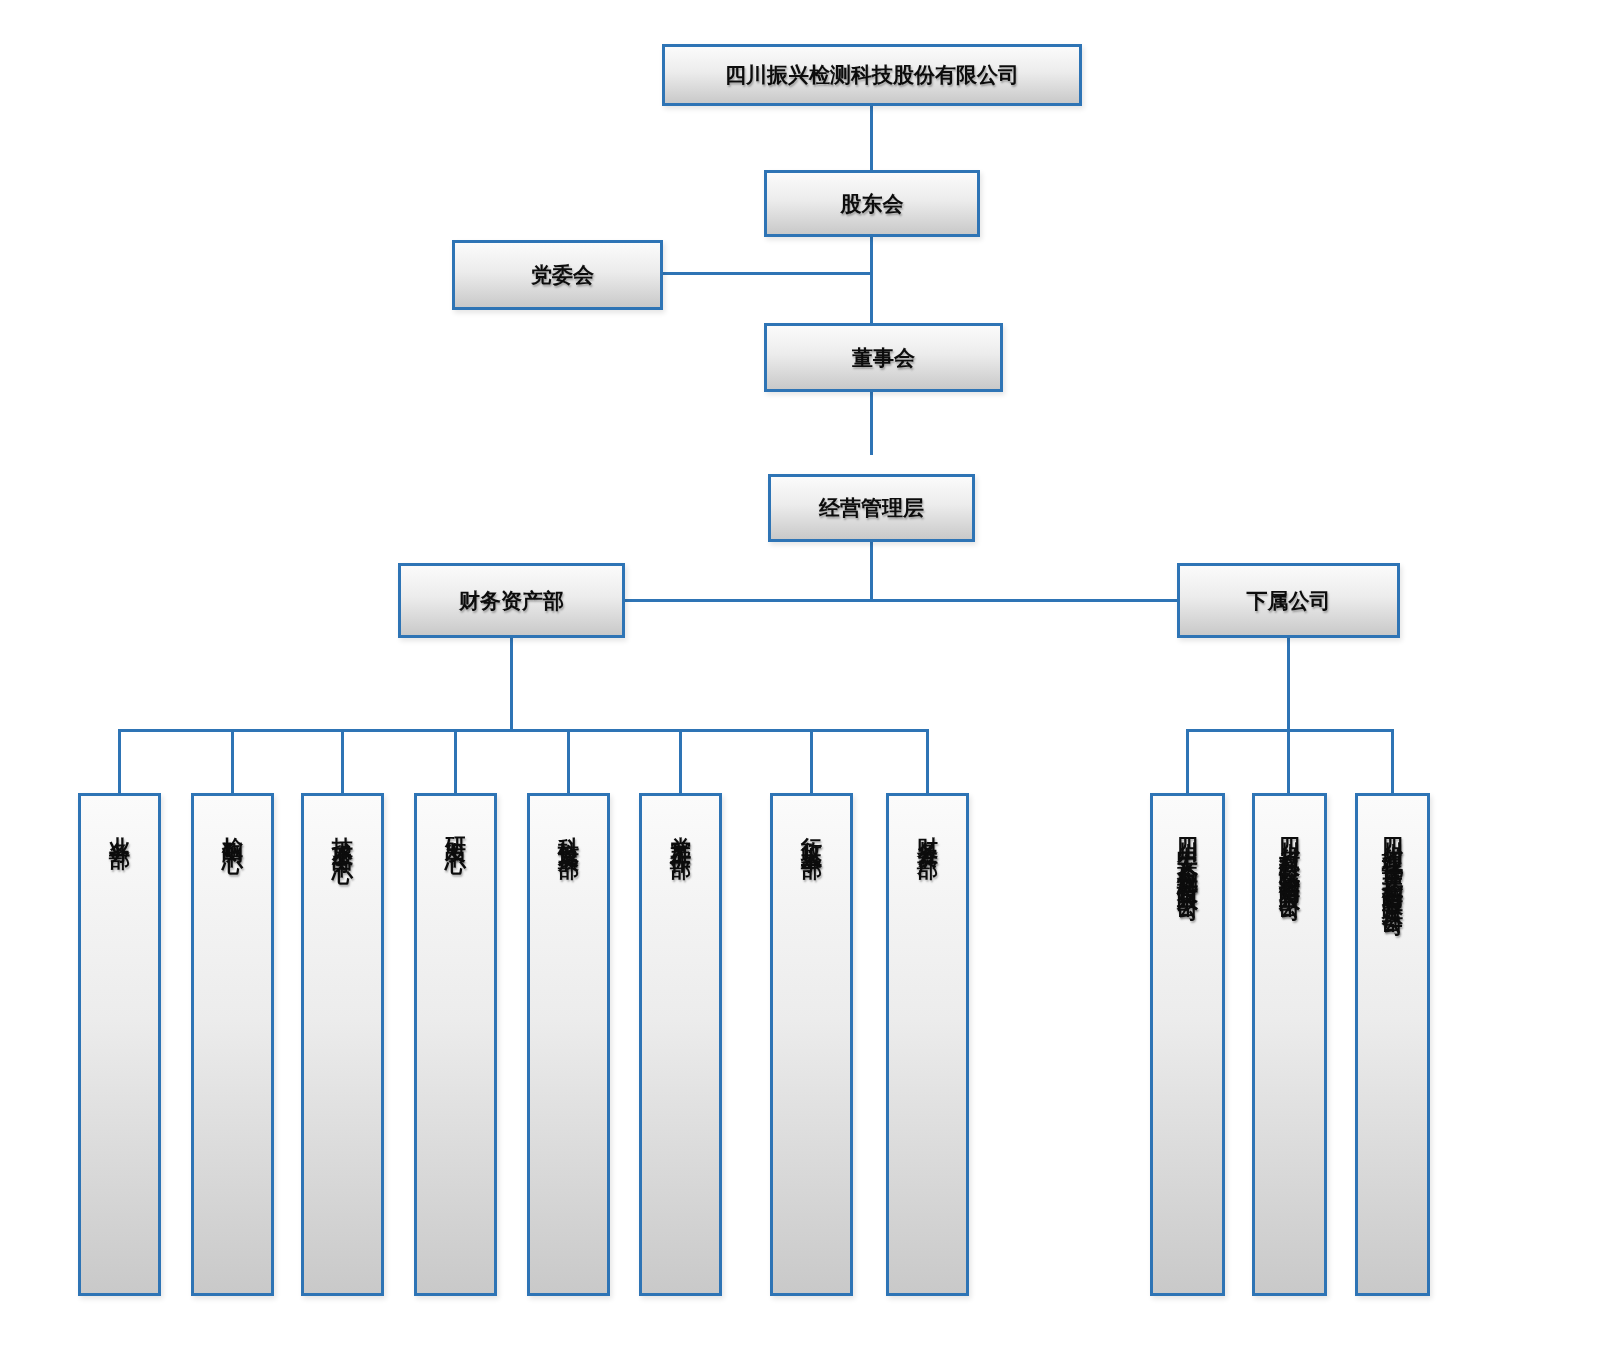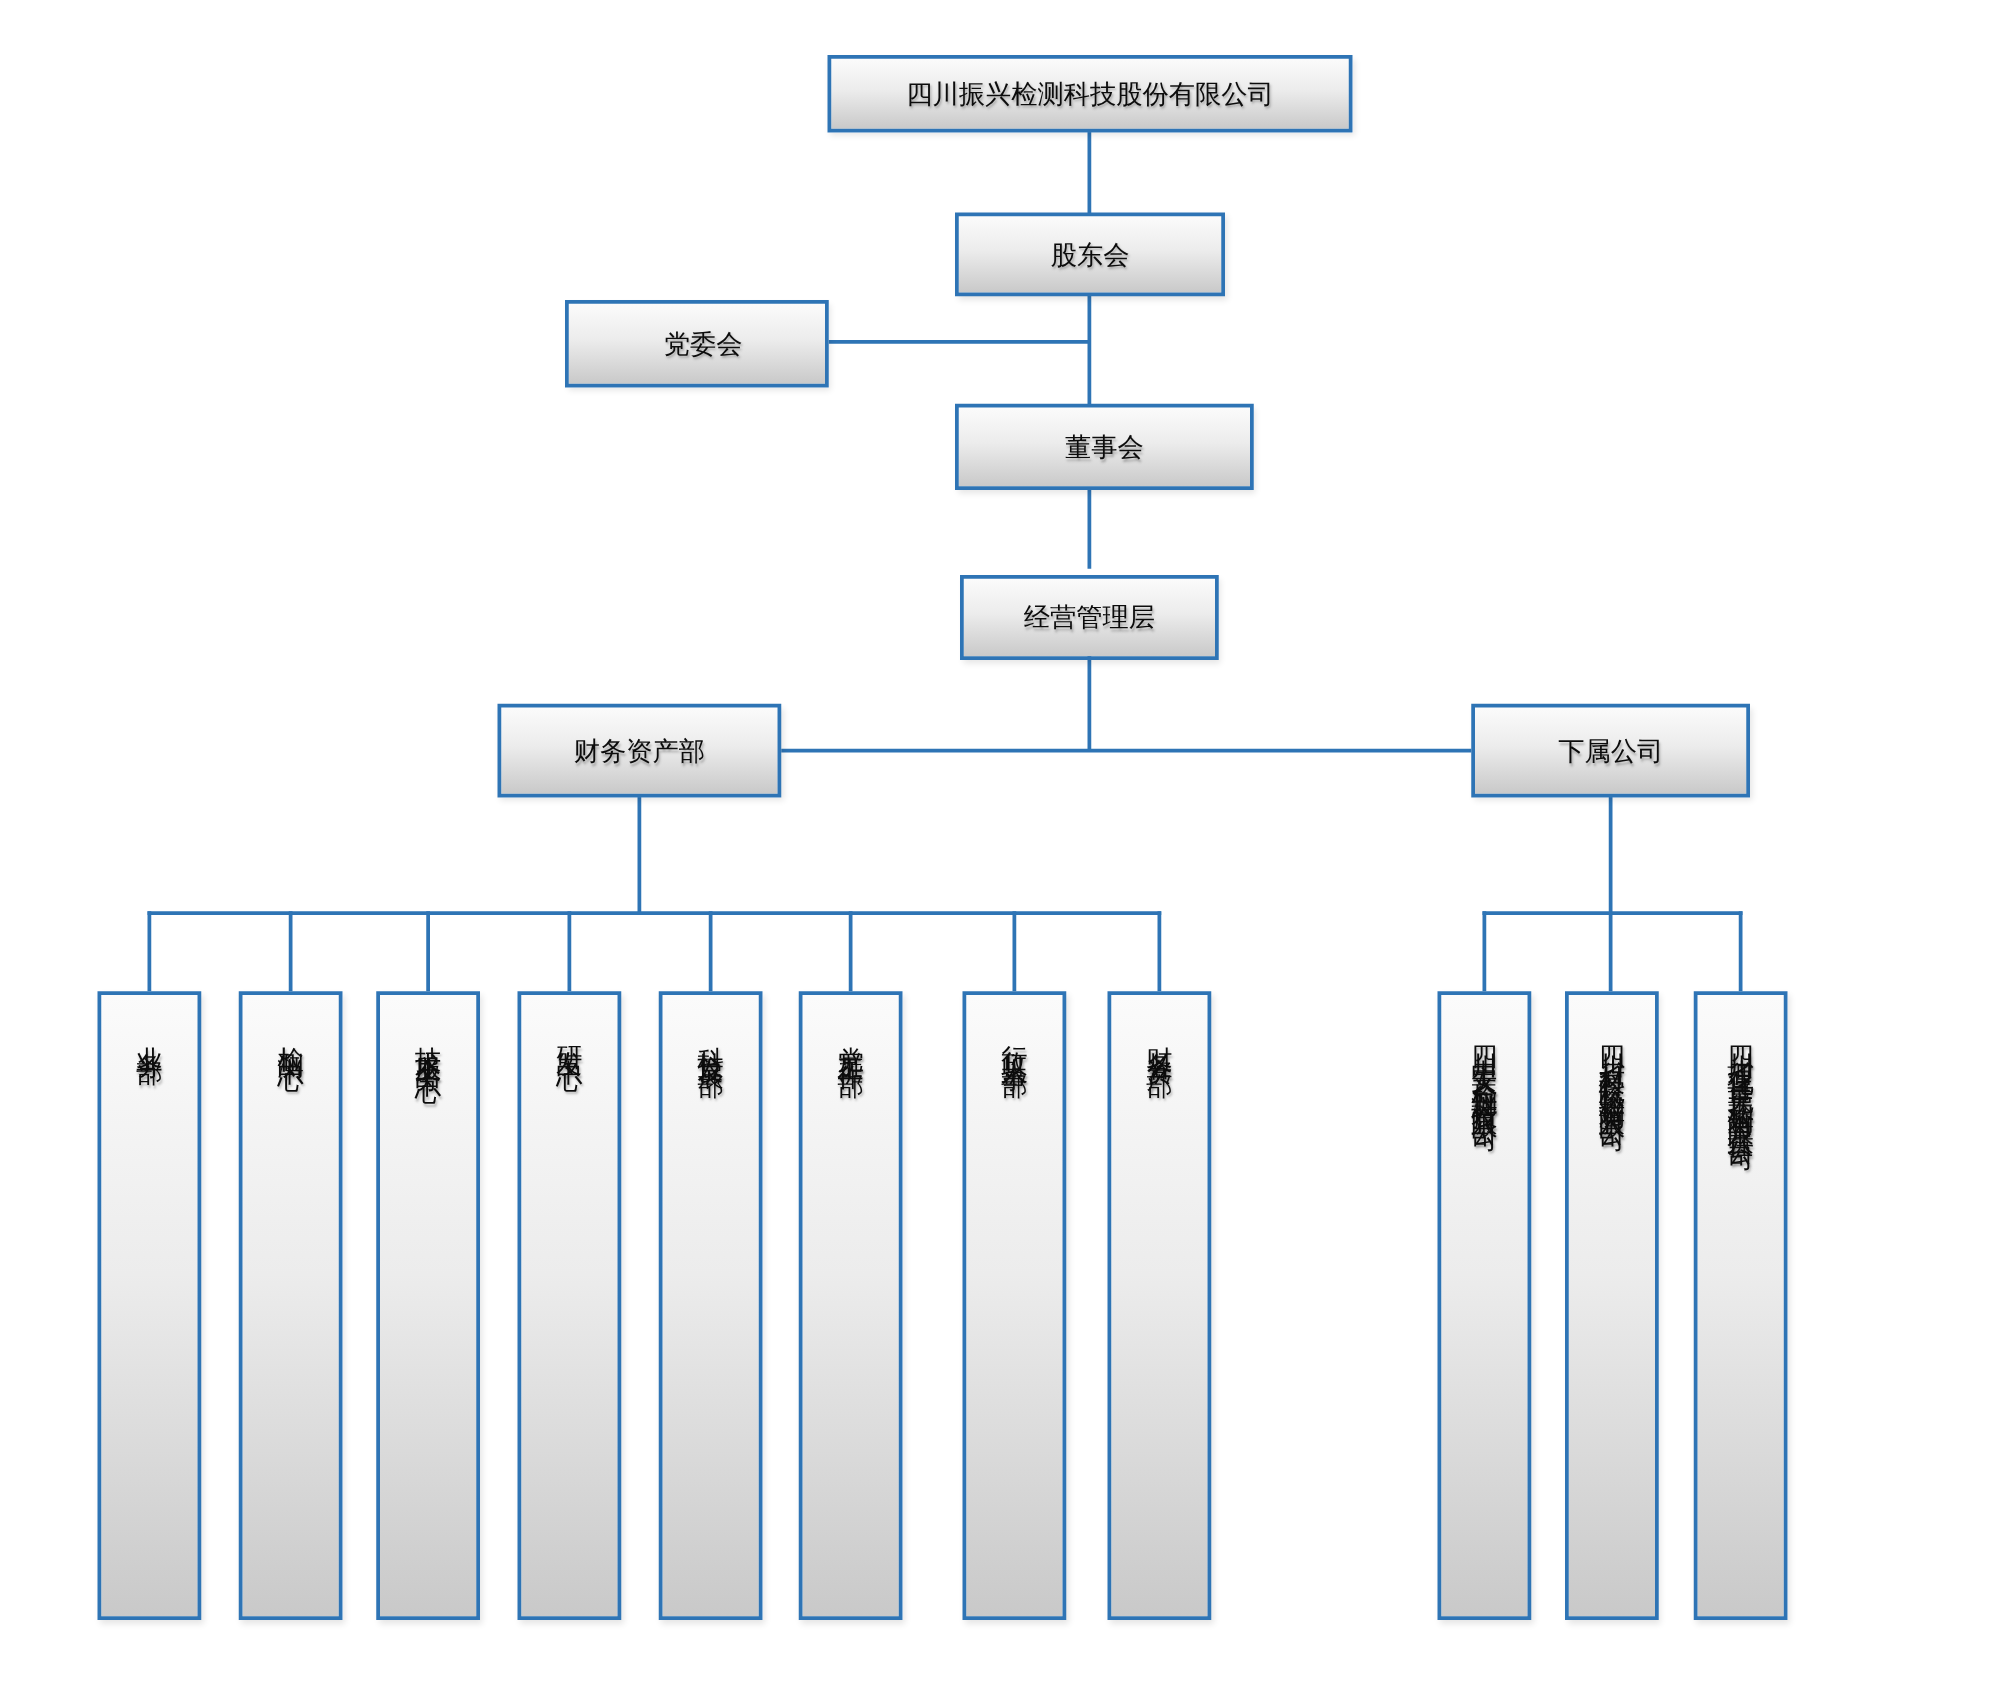"四川振兴检测科技股份有限公司" .node { font-weight: 400 -> 700 }
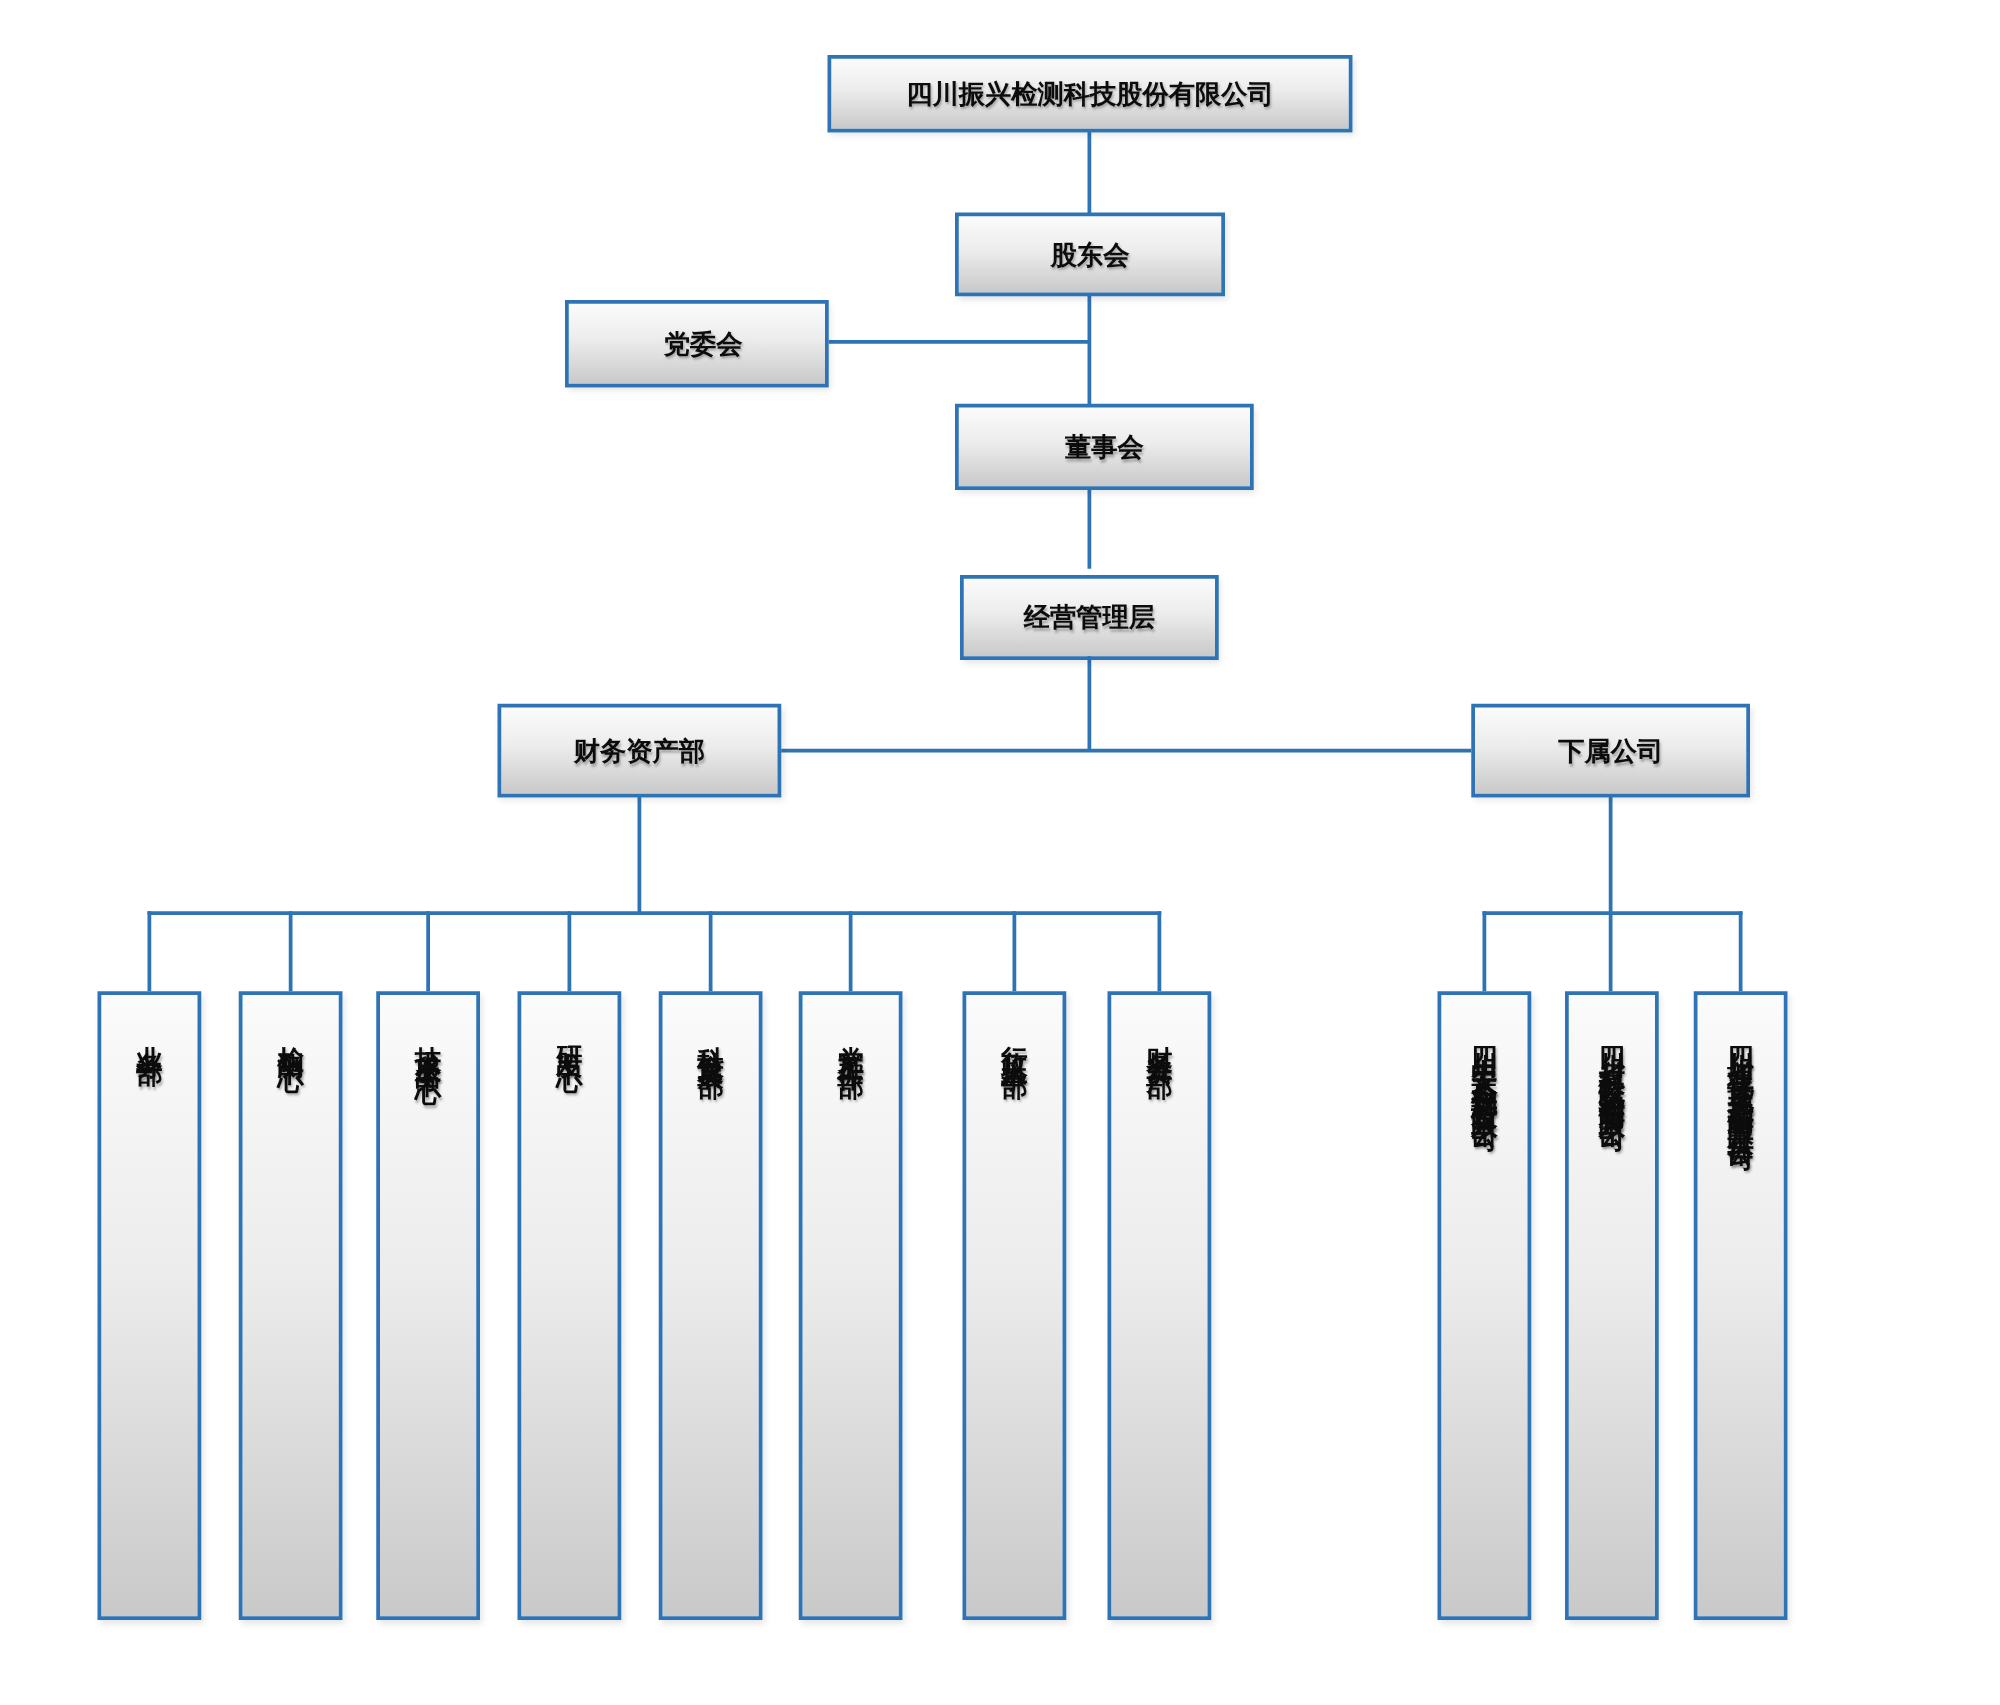"经营管理层" div.node { top: 460px -> 474px }
